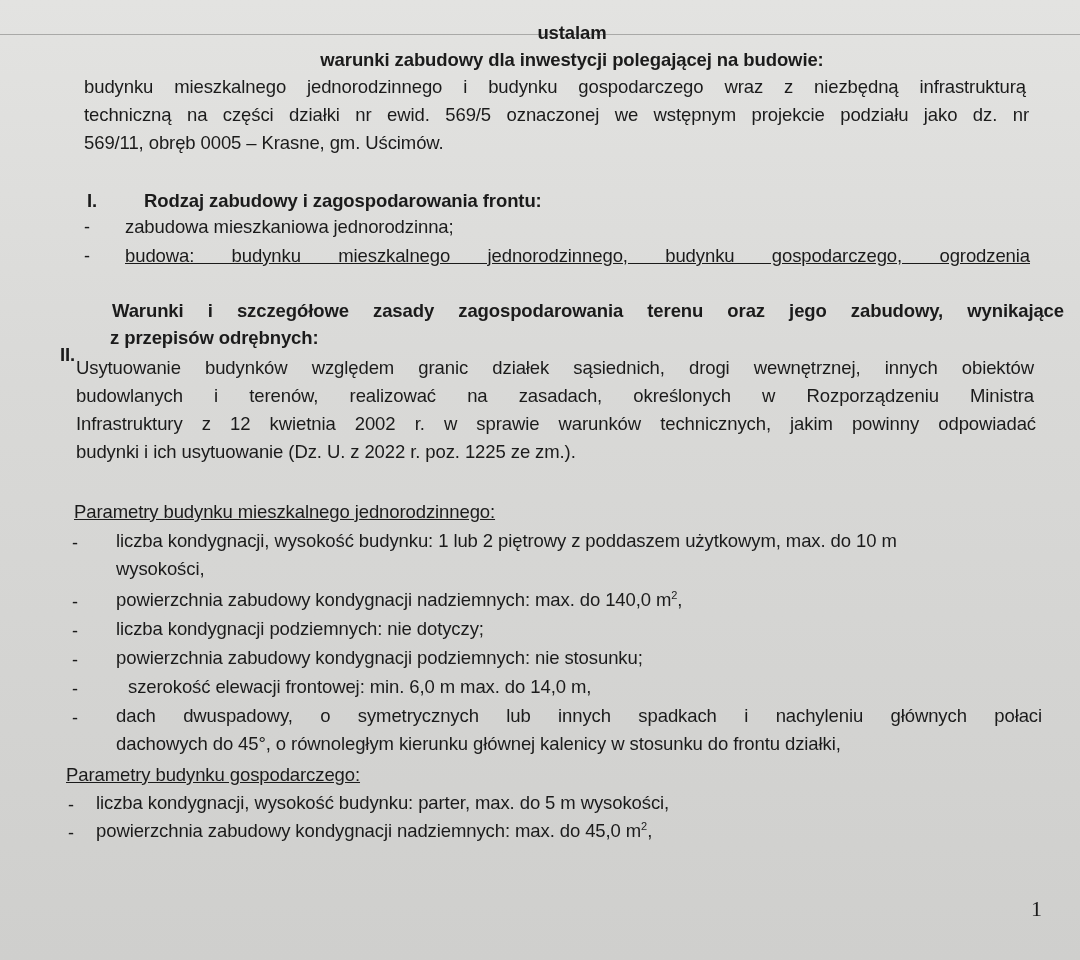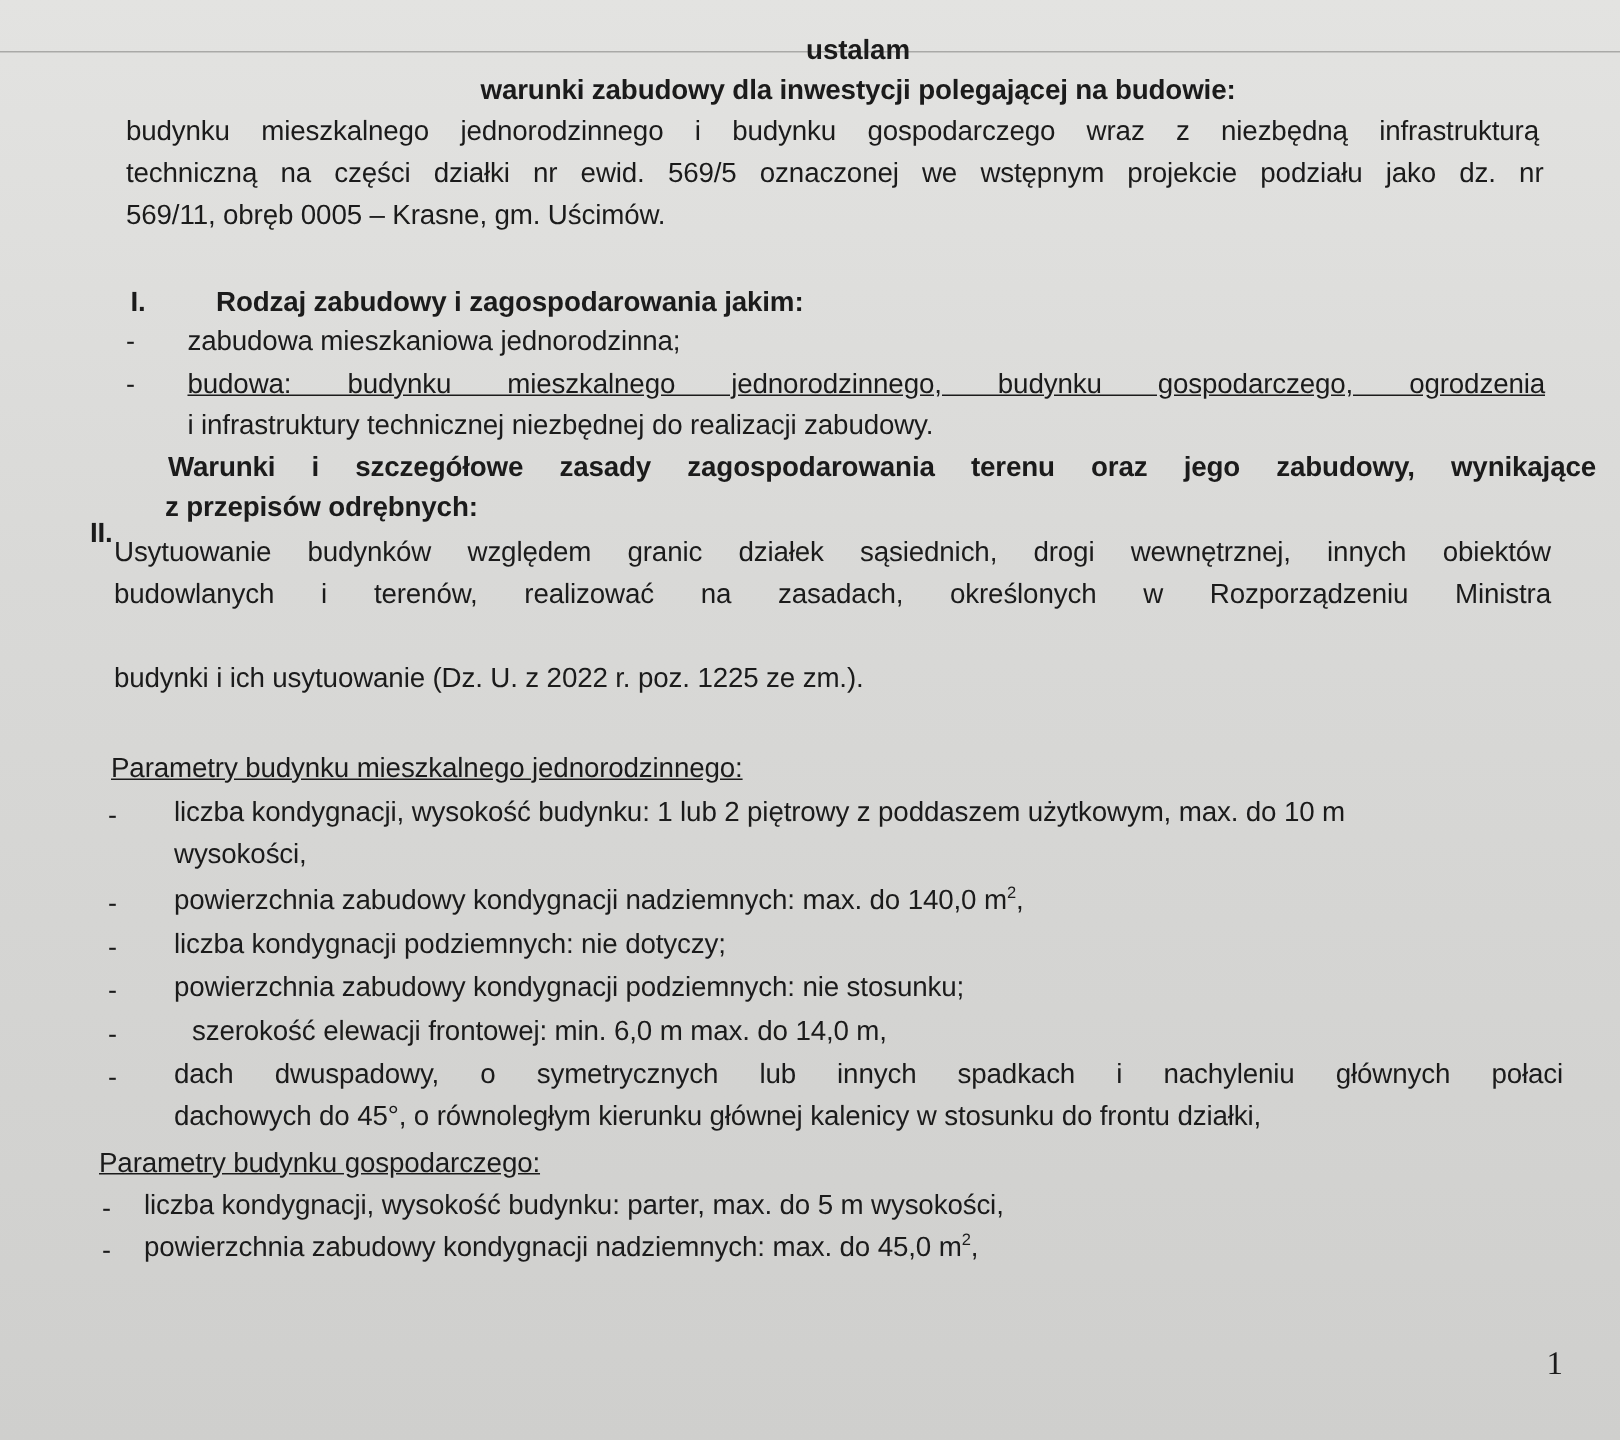"Rodzaj zabudowy i zagospodarowania" div.t { text: jakim -> frontu }
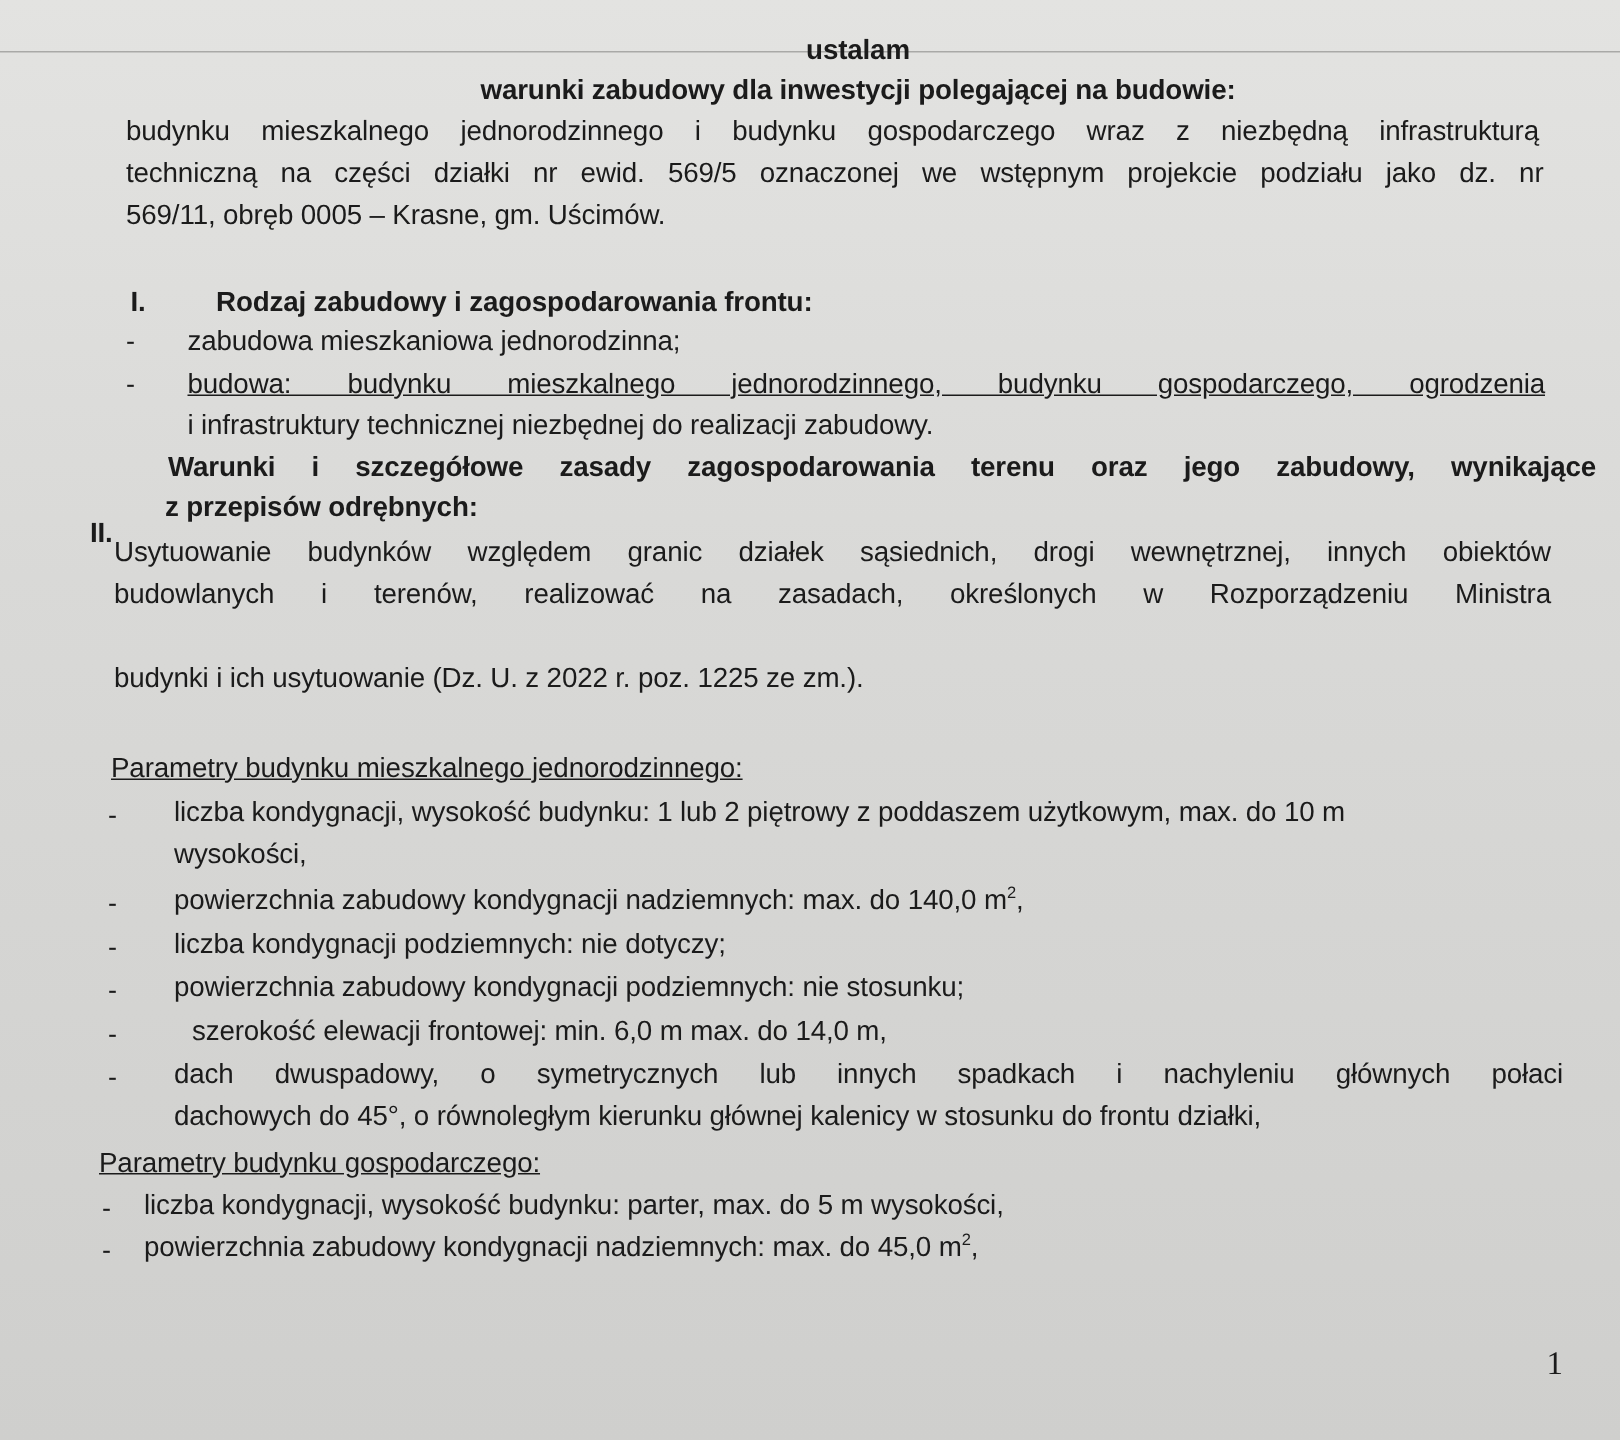"i infrastruktury technicznej niezbędnej" div.t { html: <div>i infrastruktury technicznej niezbędnej do realizacji zabudowy.</div> -> none }
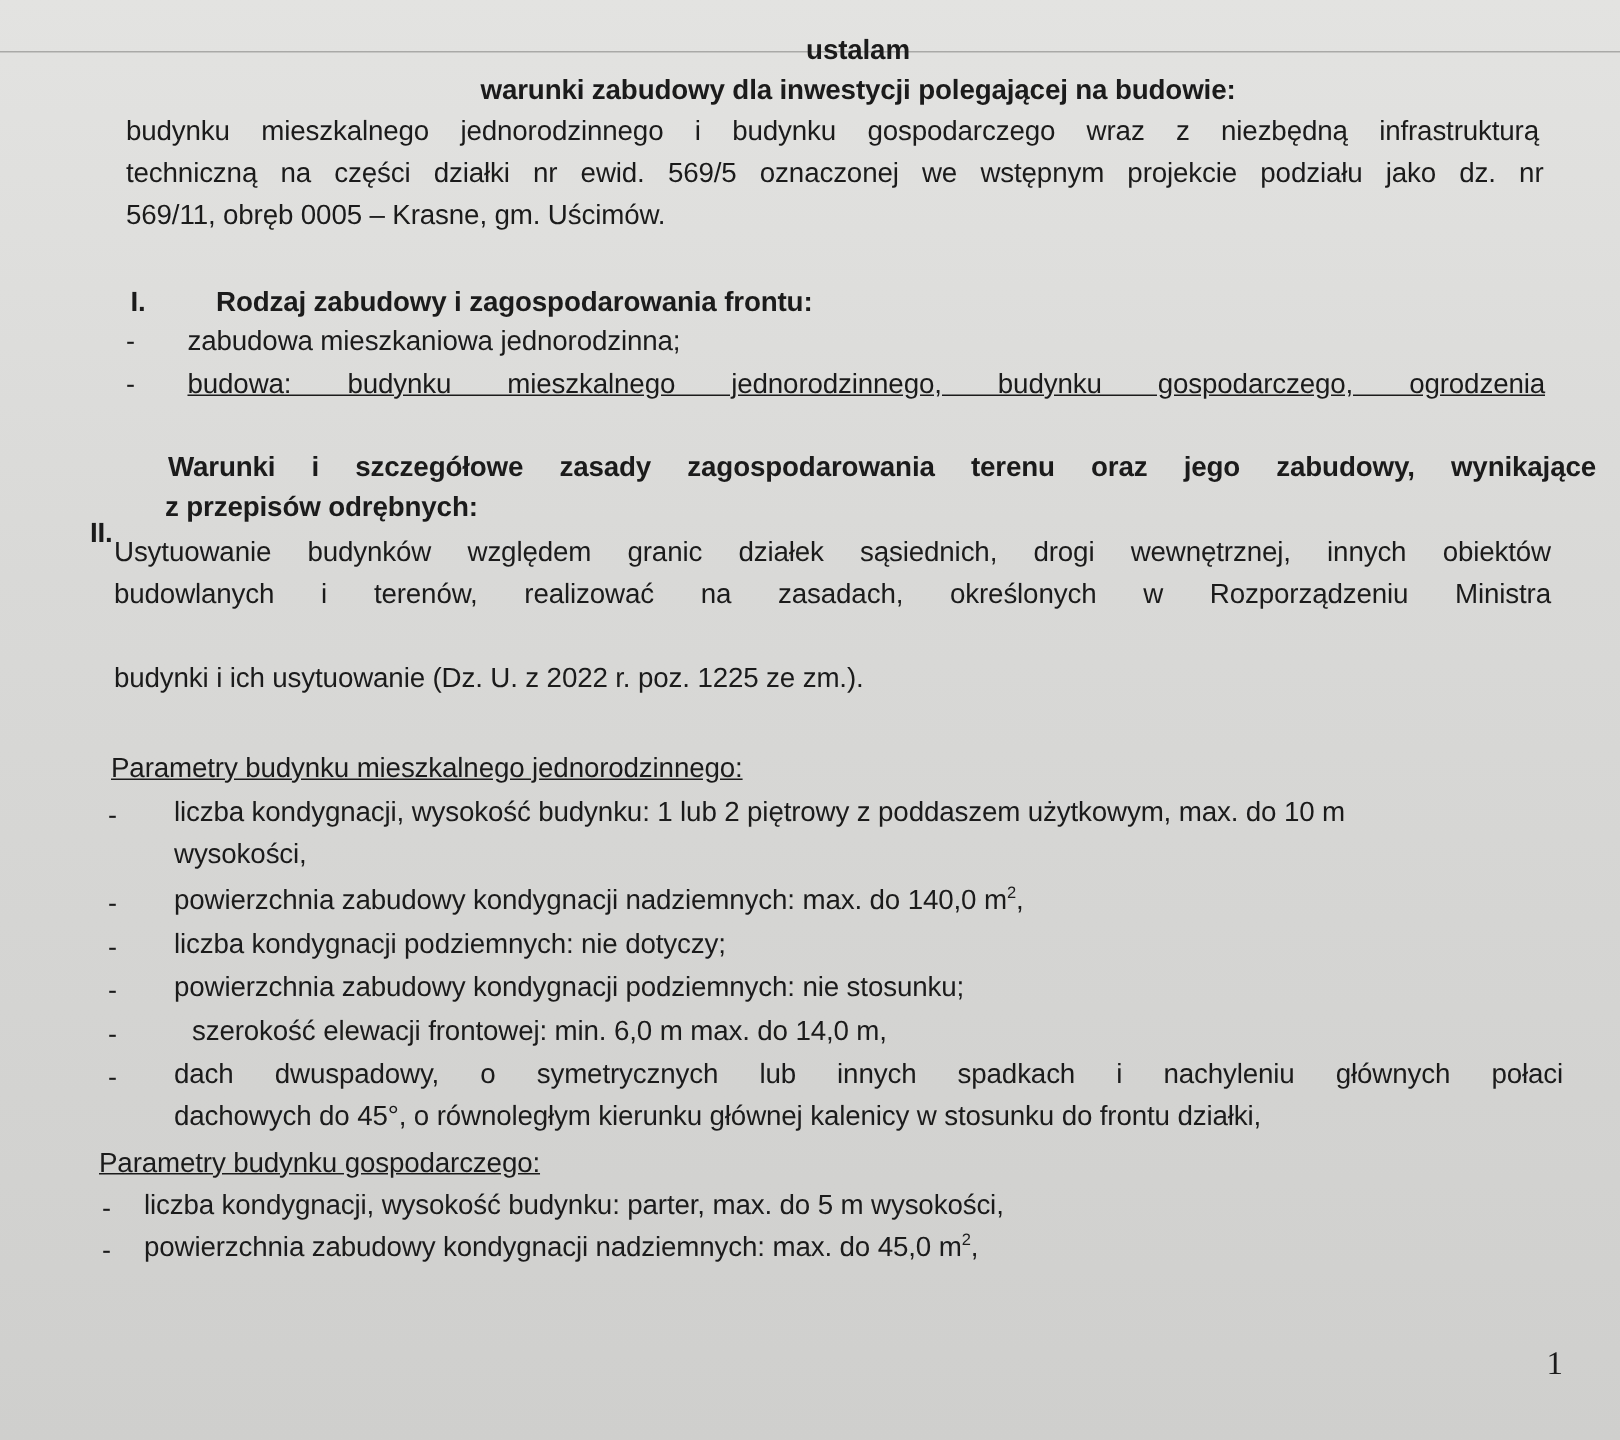"Infrastruktury z 12 kwietnia 2002" div.t { html: none -> <div>Infrastruktury z 12 kwietnia 2002 r. w sprawie warunków technicznych, jakim powinny odpowiadać</div> }
